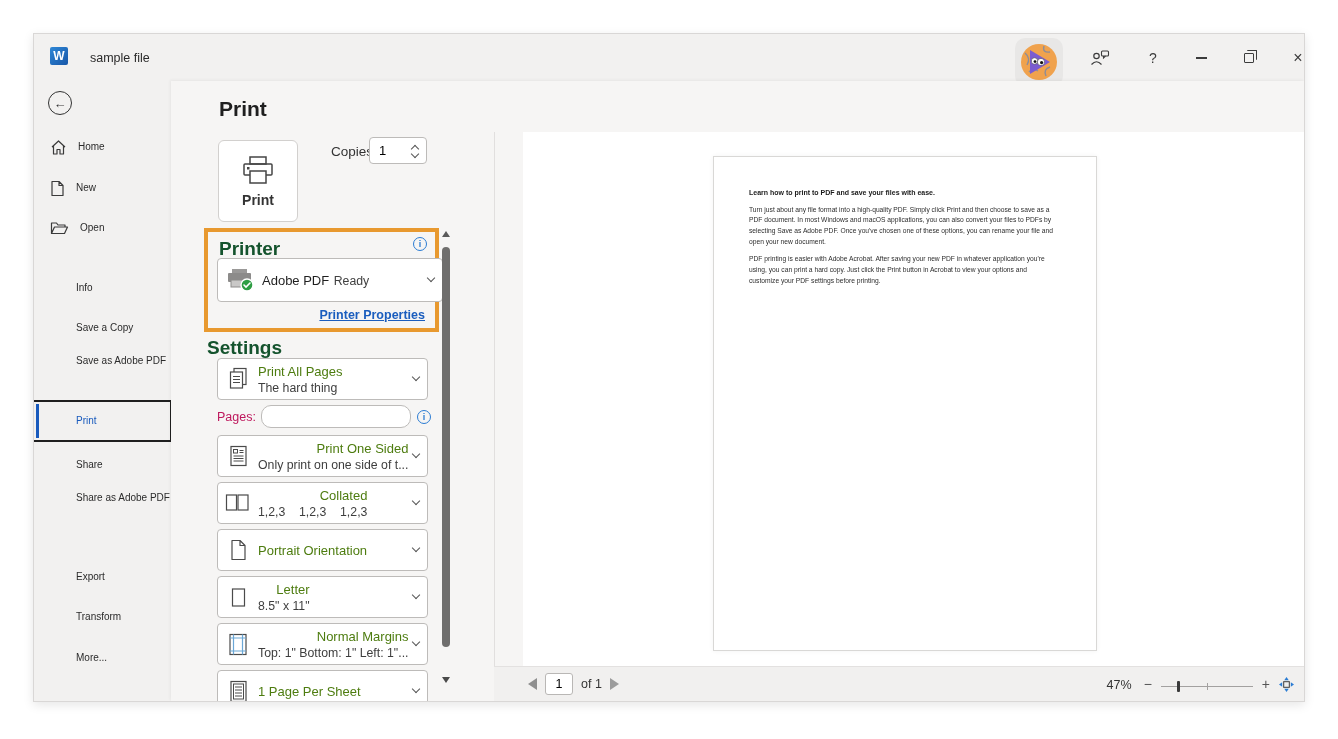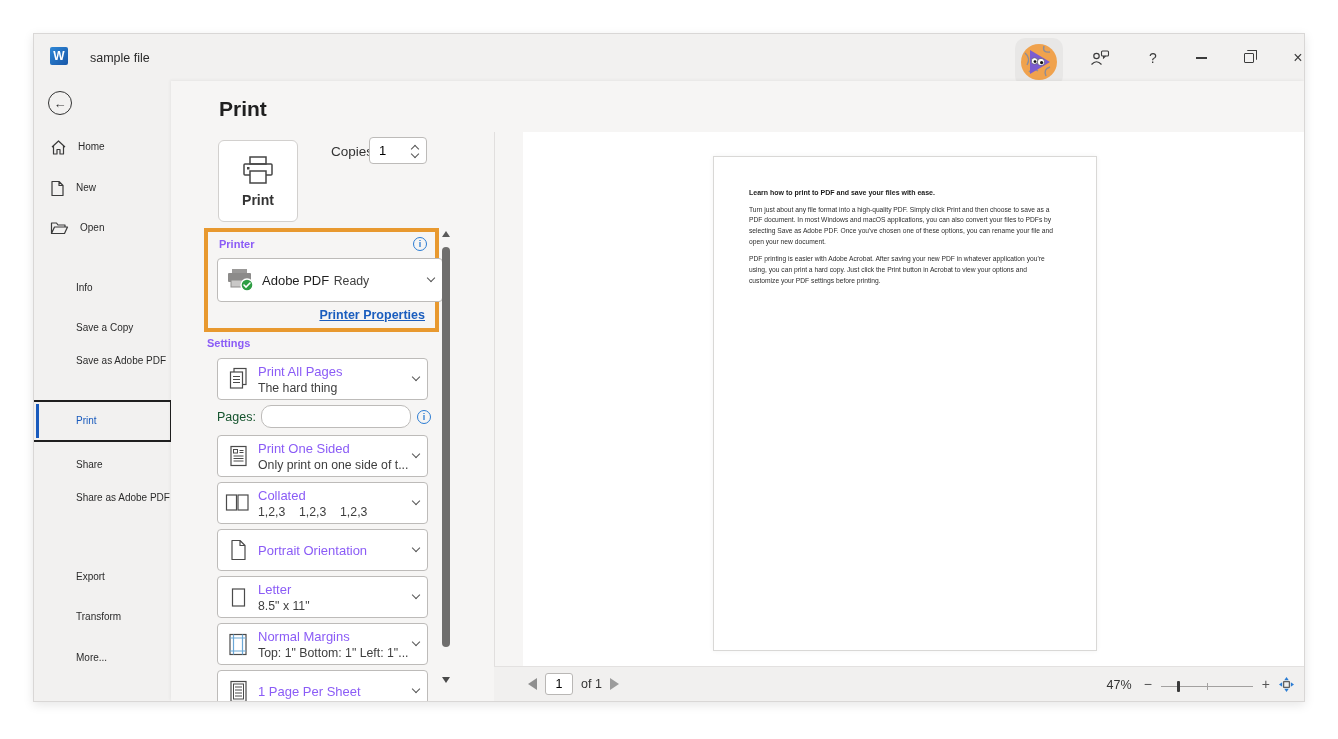"Printer" .sec-title { color: #8b5cf6 -> #14532d; font-size: 11px -> 19px }
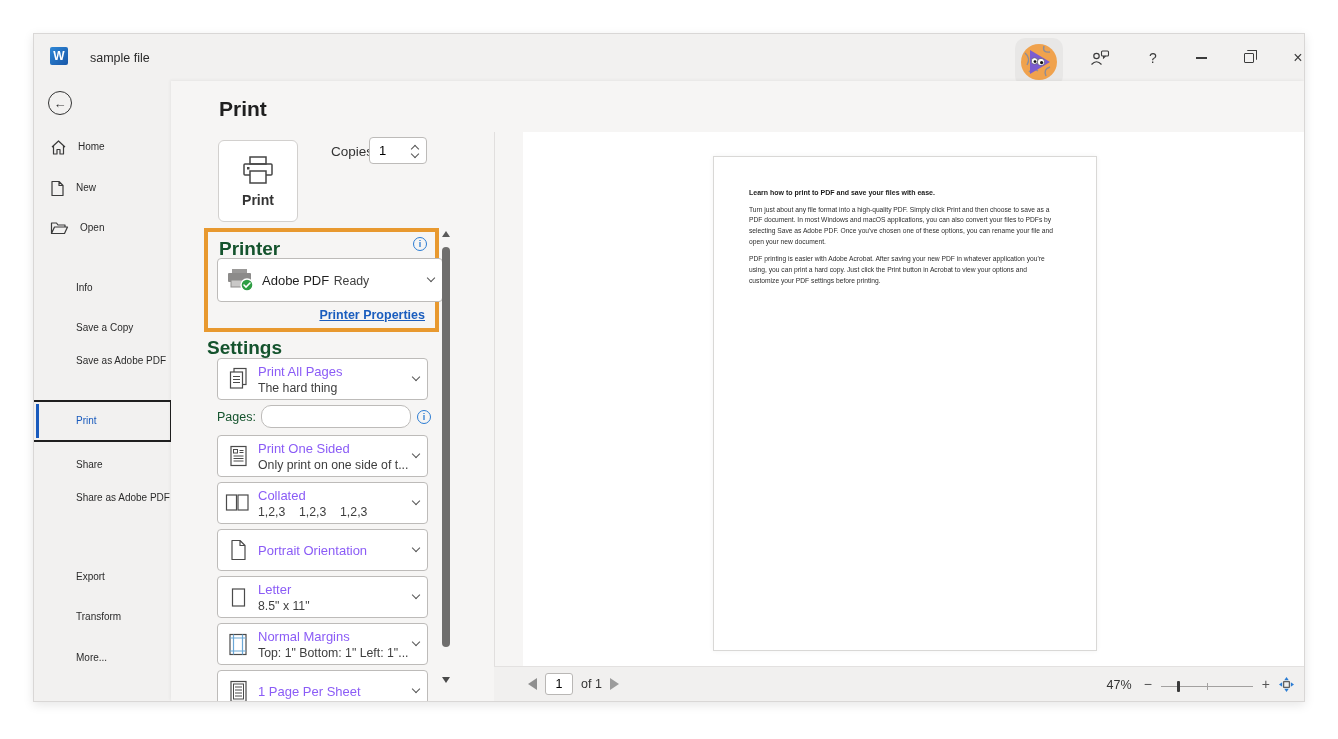"Print All Pages" .l1 { color: #8b5cf6 -> #4d7c0f; text-align: none -> right }
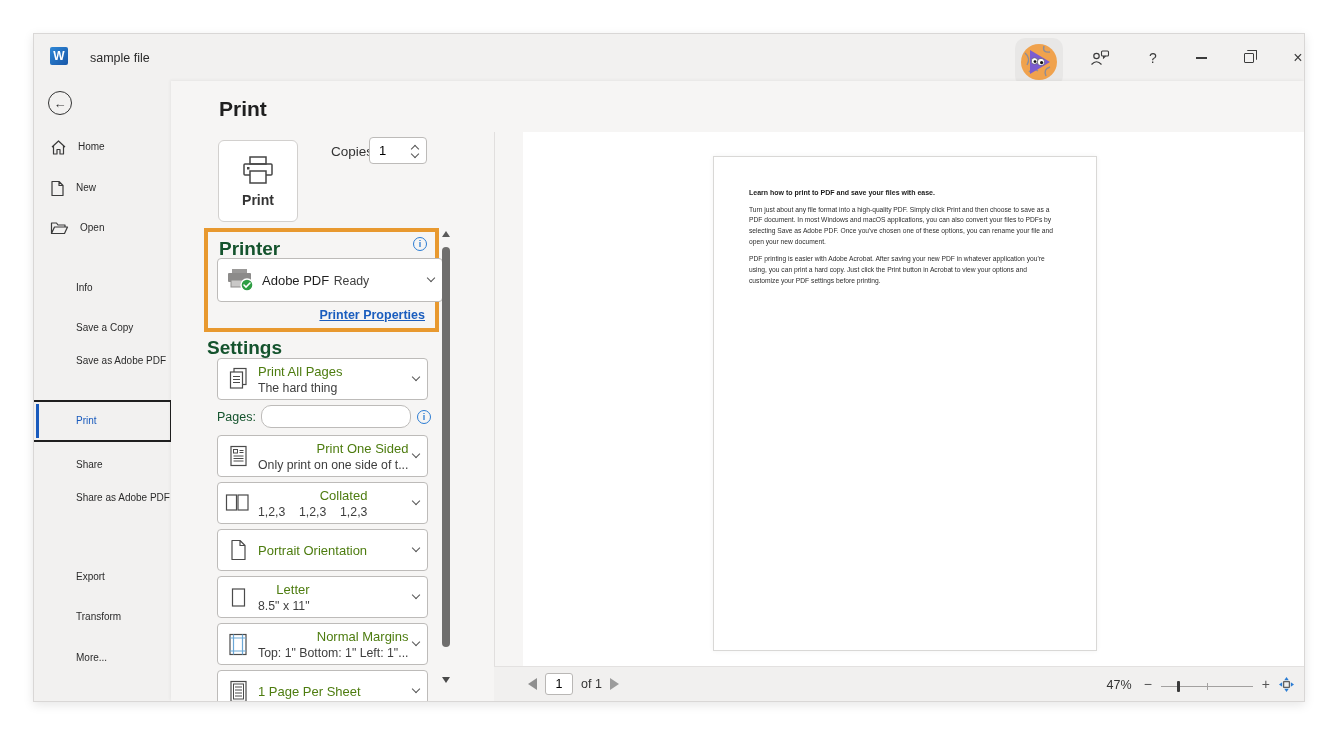"Pages:" .pages-row .plabel { color: #14532d -> #be185d }
